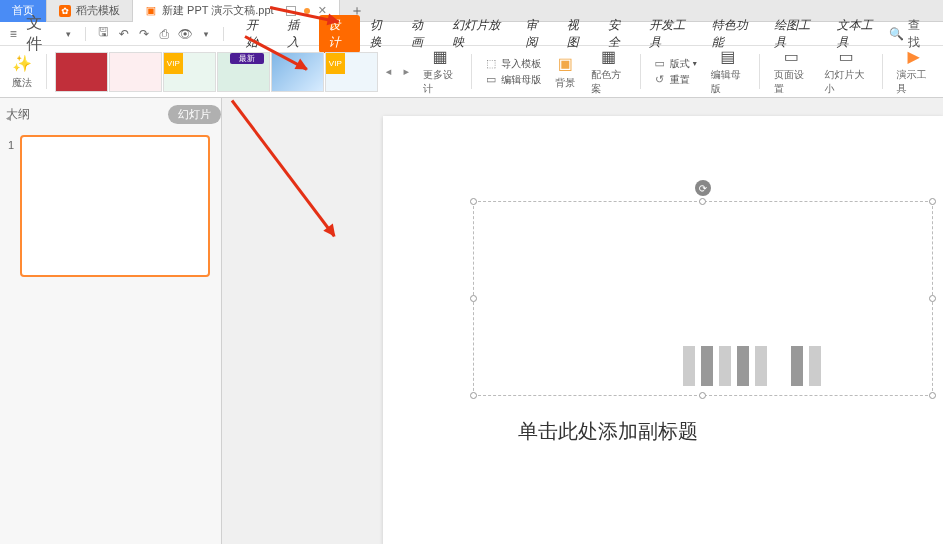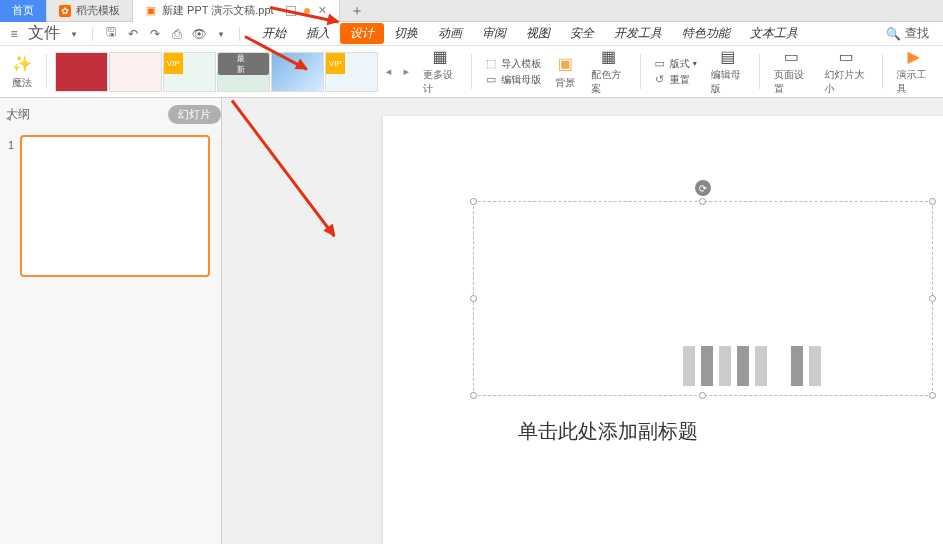"幻灯片放映" span.menu-tab { html: none -> <span>幻灯片放映</span> }
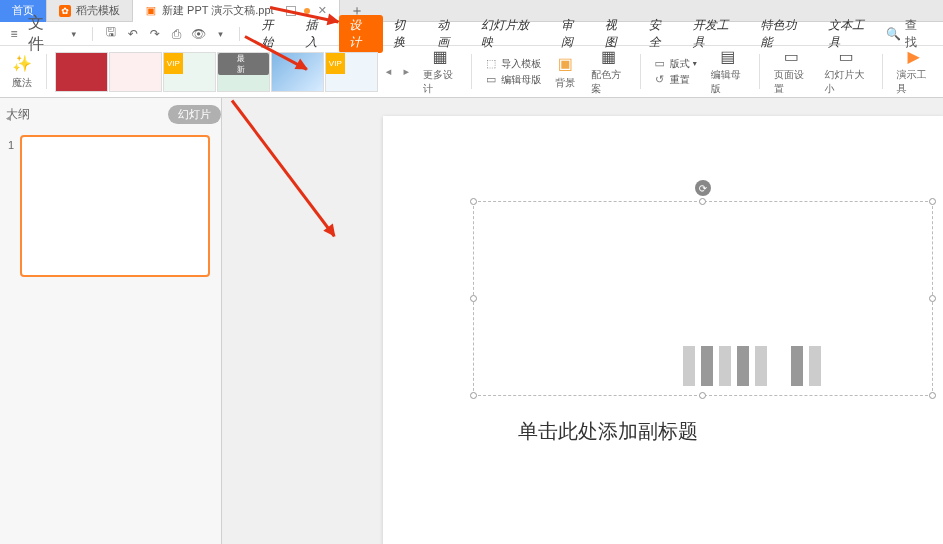"绘图工具" span.menu-tab { html: none -> <span>绘图工具</span> }
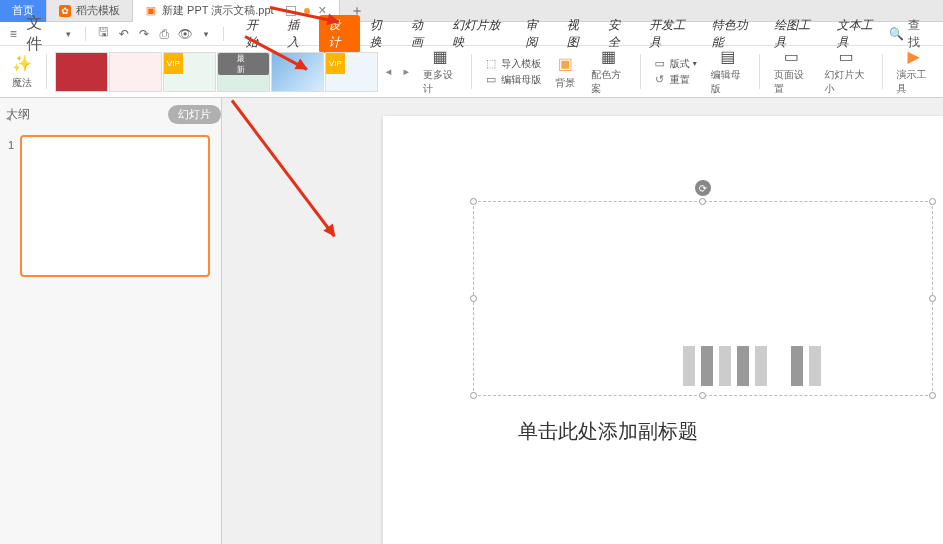"最新" .new-badge { background: #737373 -> #4c1d95; left: 0 -> 12px; padding: 0 19px -> 0 9px }
